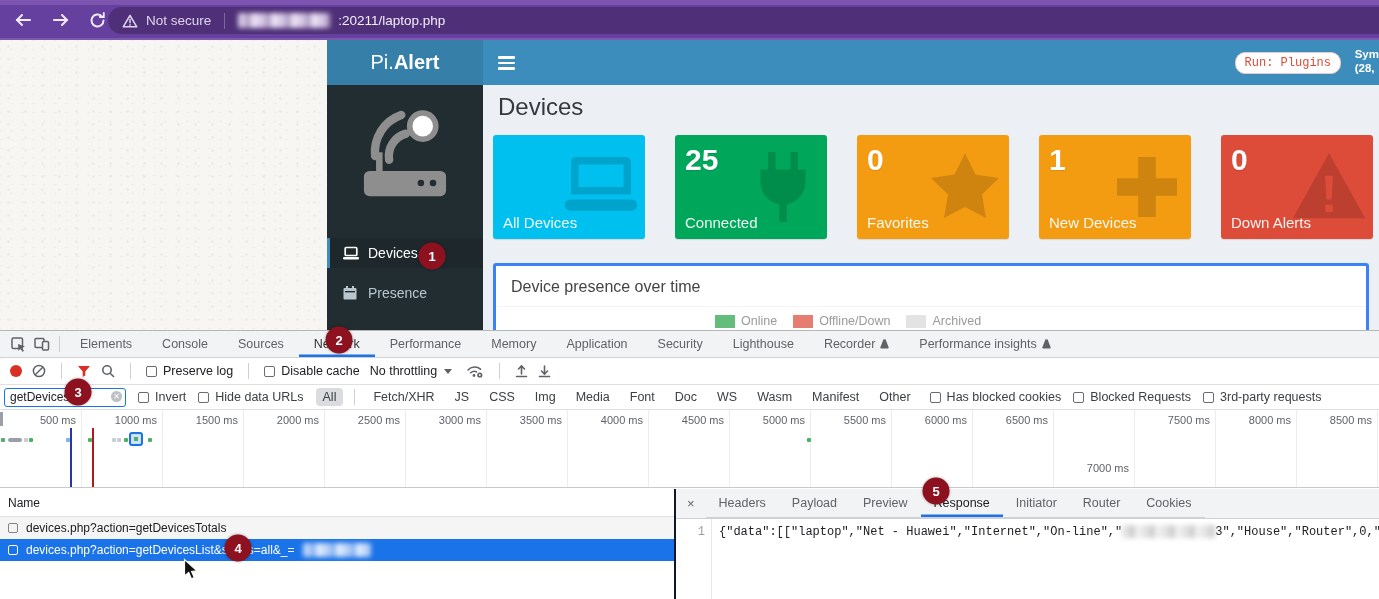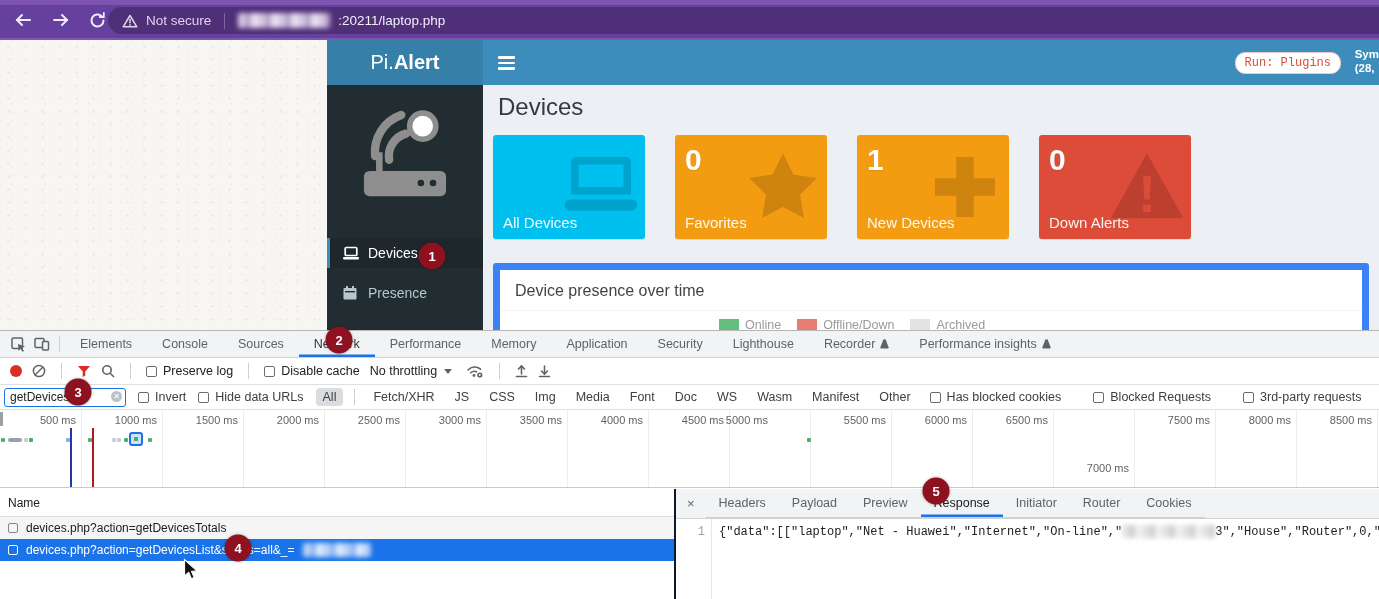"25" div.card { html: none -> <div> <div>25</div> <div>Connected</div> <div><svg> <path></path> </svg></div> </div> }
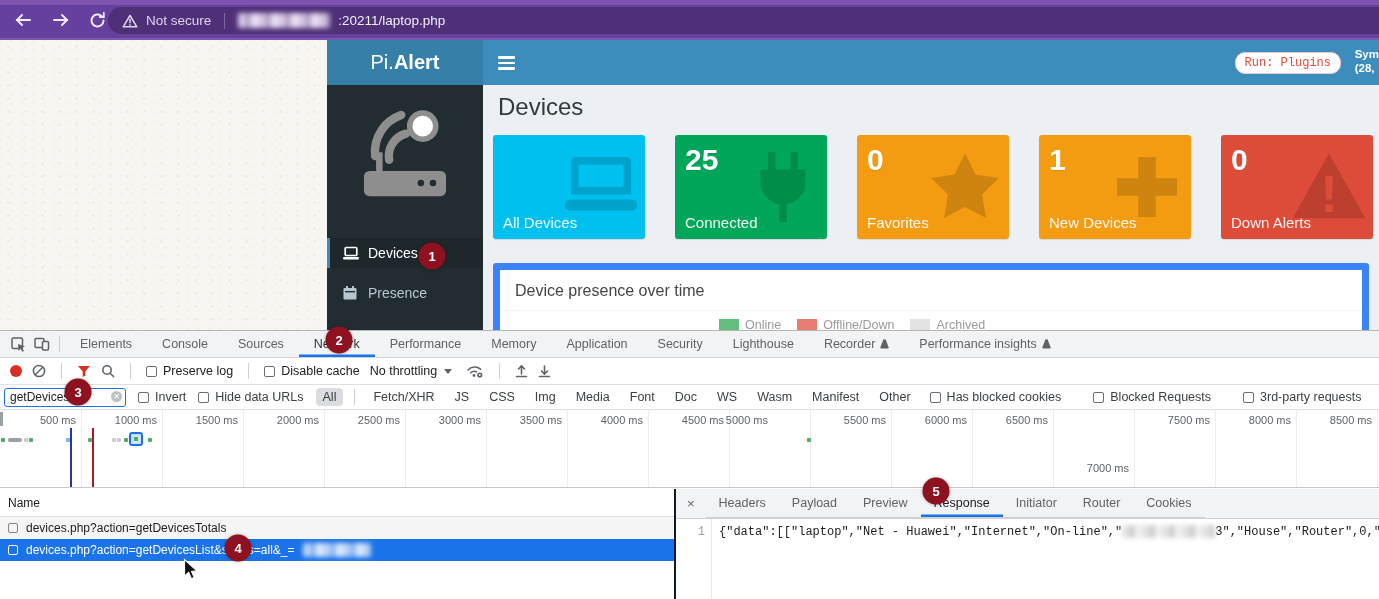"Device presence over time" #presence-panel { border: 7px solid #3b82f6 -> 3px solid #3b82f6 }
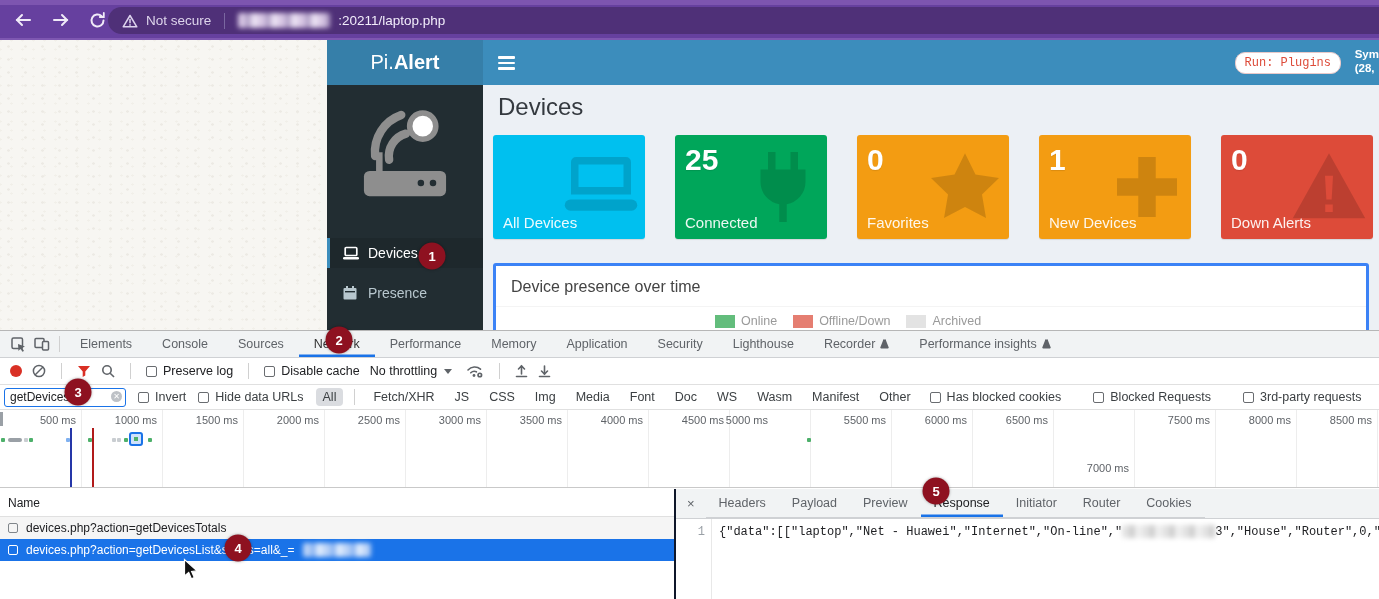"Has blocked cookies" #filter-checks { gap: 32px -> 12px }
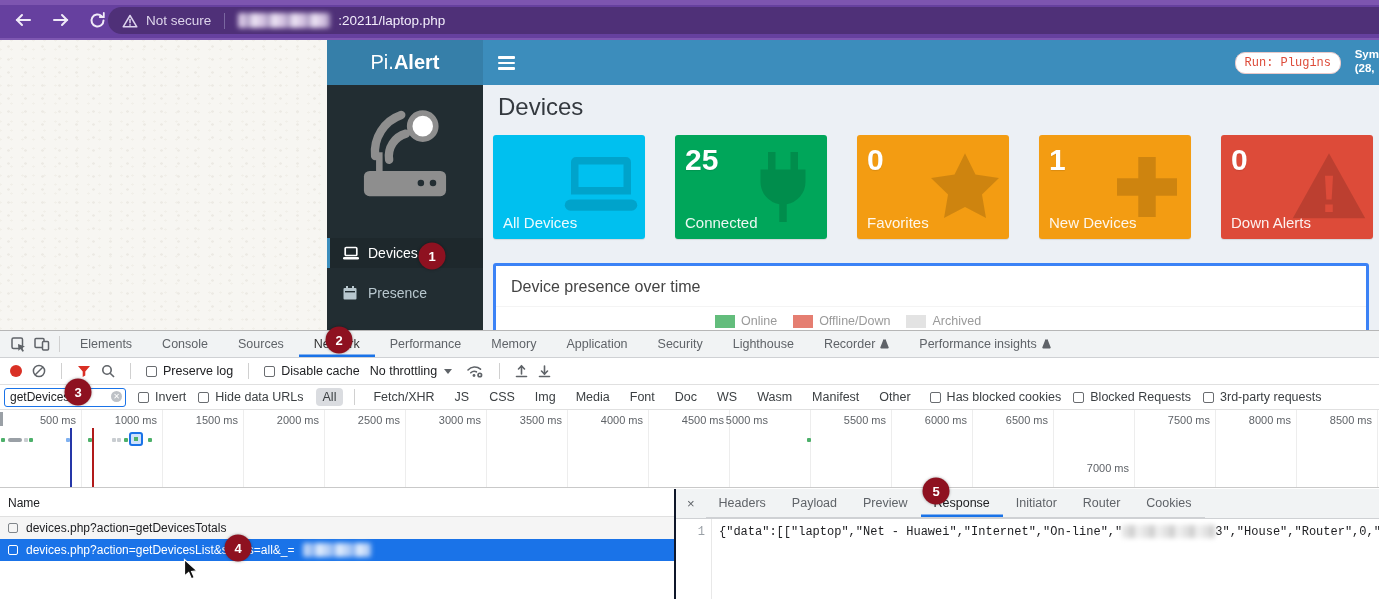"5000 ms" div.tl-label { left: 773px -> 810px }
